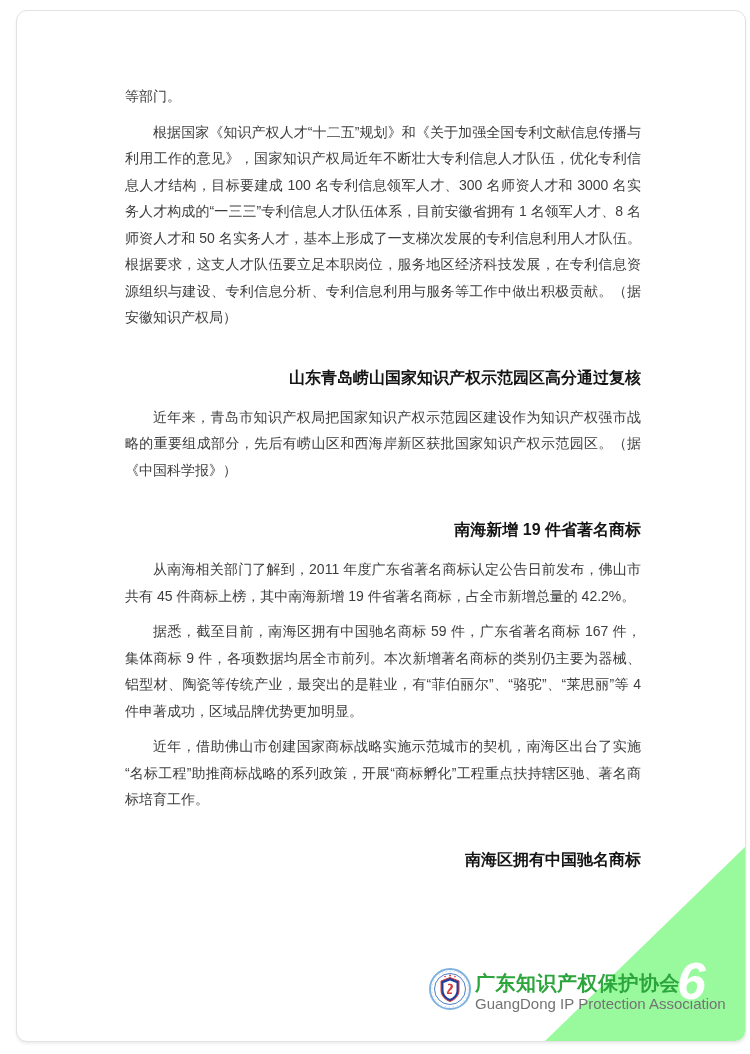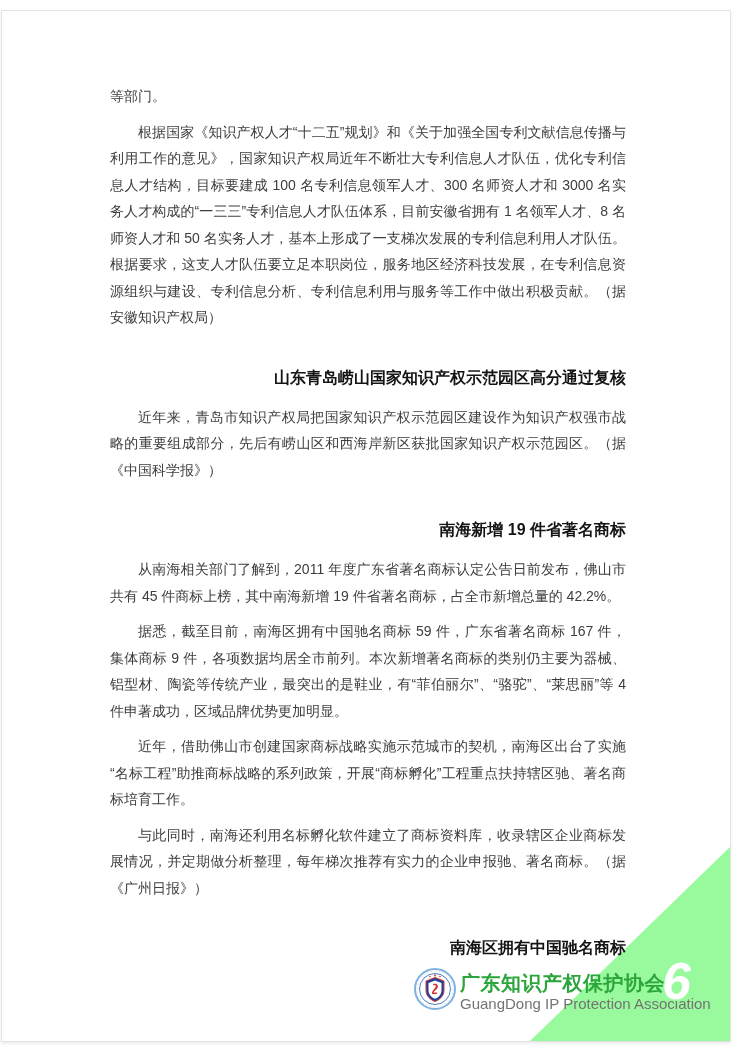"等部门。" .page { border-radius: 1px -> 11px; left: 1px -> 16px }
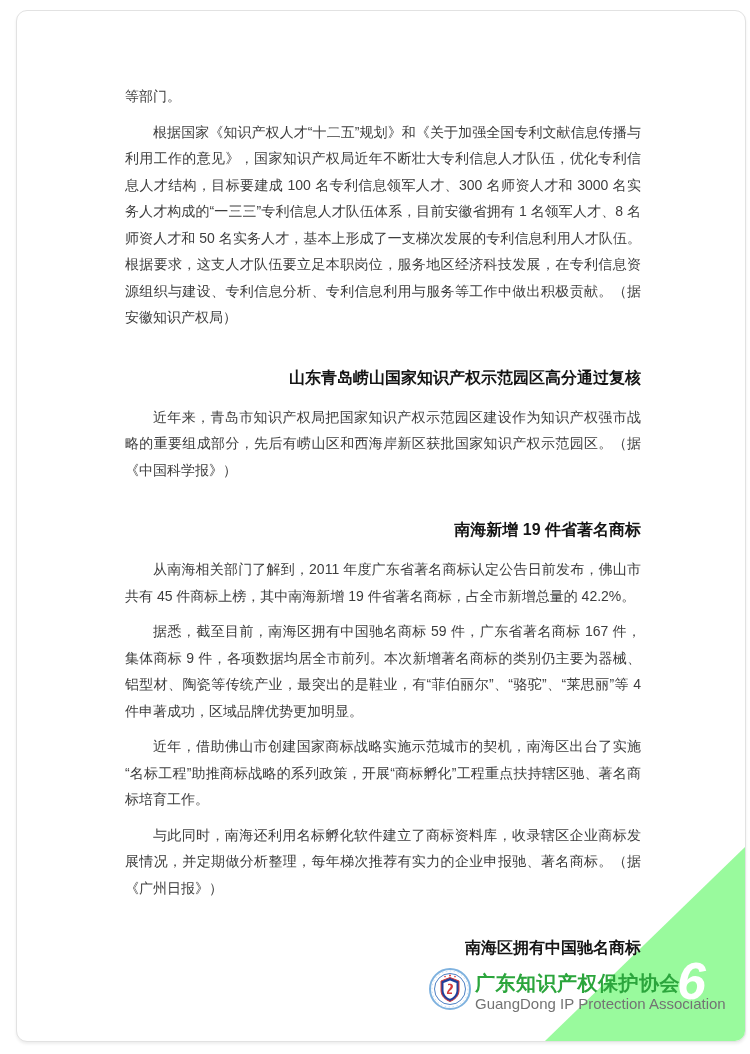"与此同时，南海还利用名标孵化软件建立了商标资料库，收录辖区企业商标发展情况，并定" p { html: <p>与此同时，南海还利用名标孵化软件建立了商标资料库，收录辖区企业商标发展情况，并定期做分析整理，每年梯次推荐有实力的企业申报驰、著名商标。（据《广州日报》）</p> -> none }
